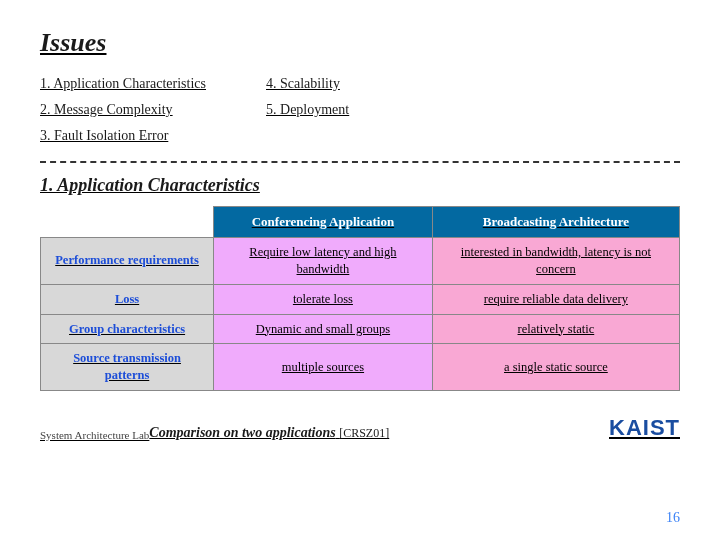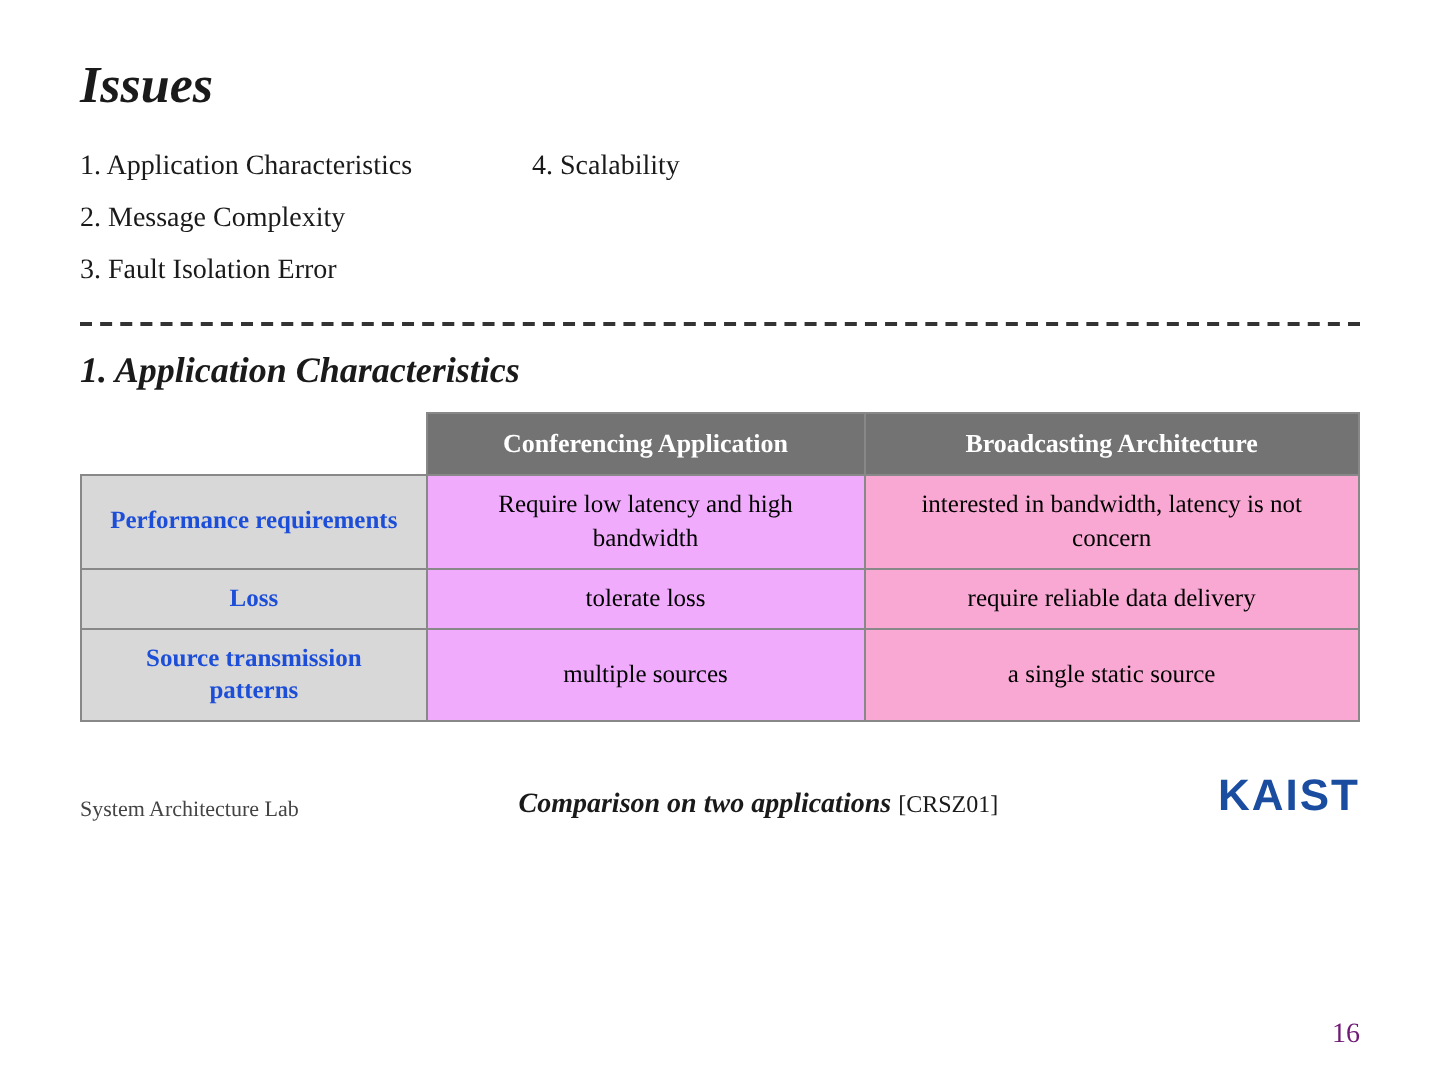"Issues" .slide { text-decoration: none -> underline }
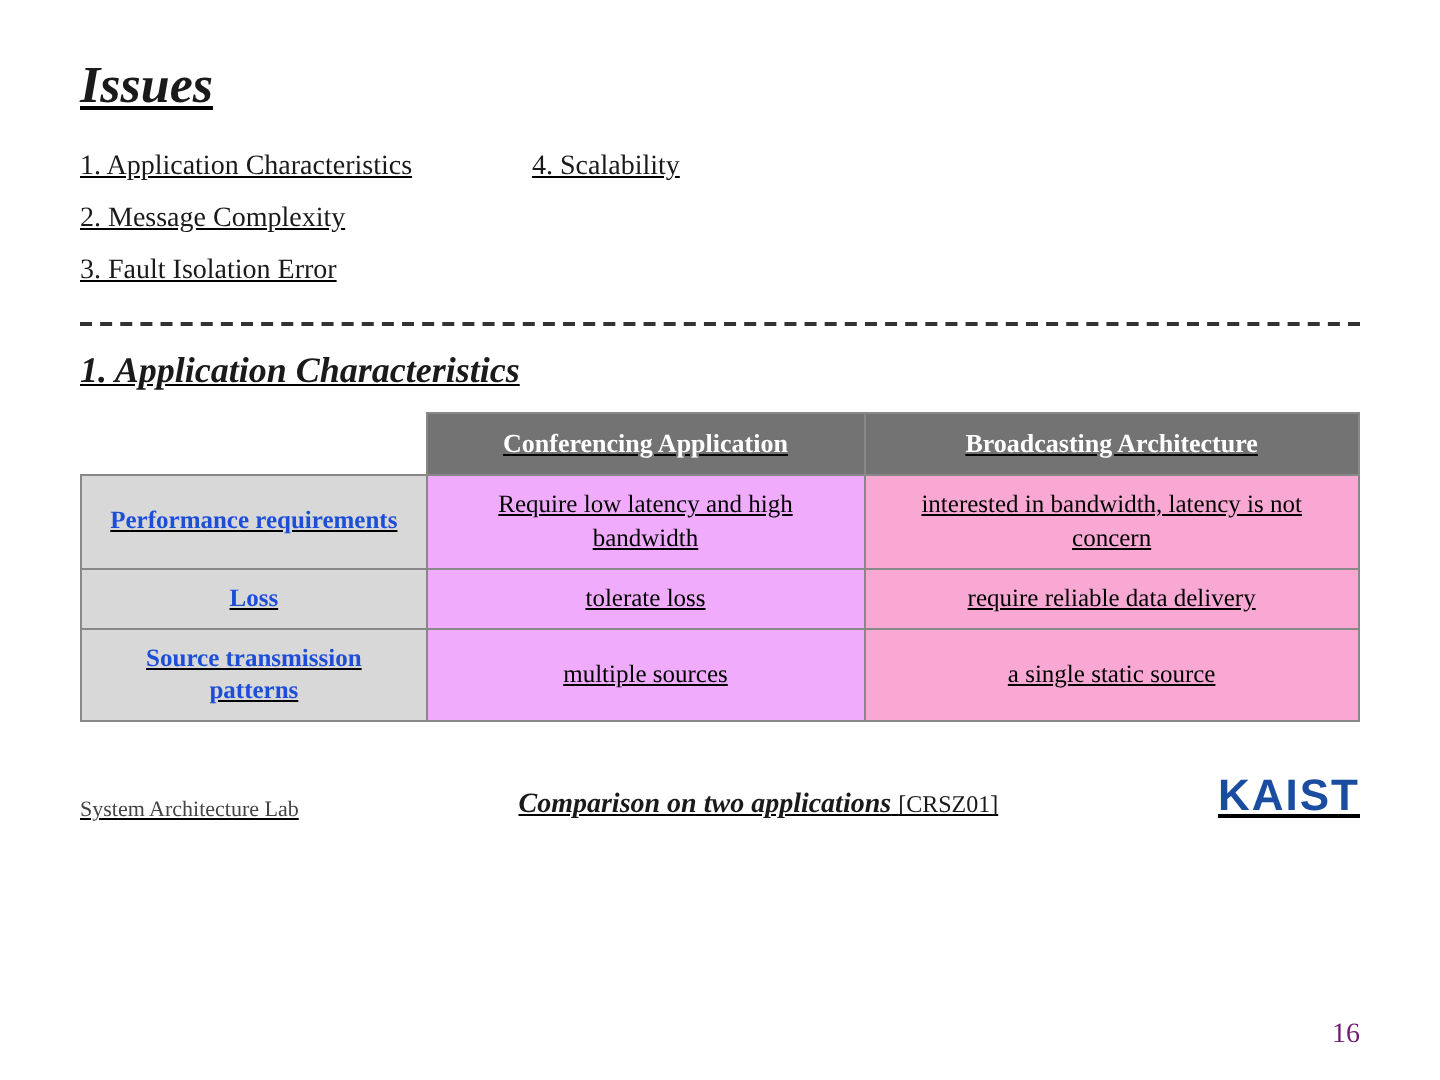"5. Deployment" li { html: none -> <li>5. Deployment</li> }
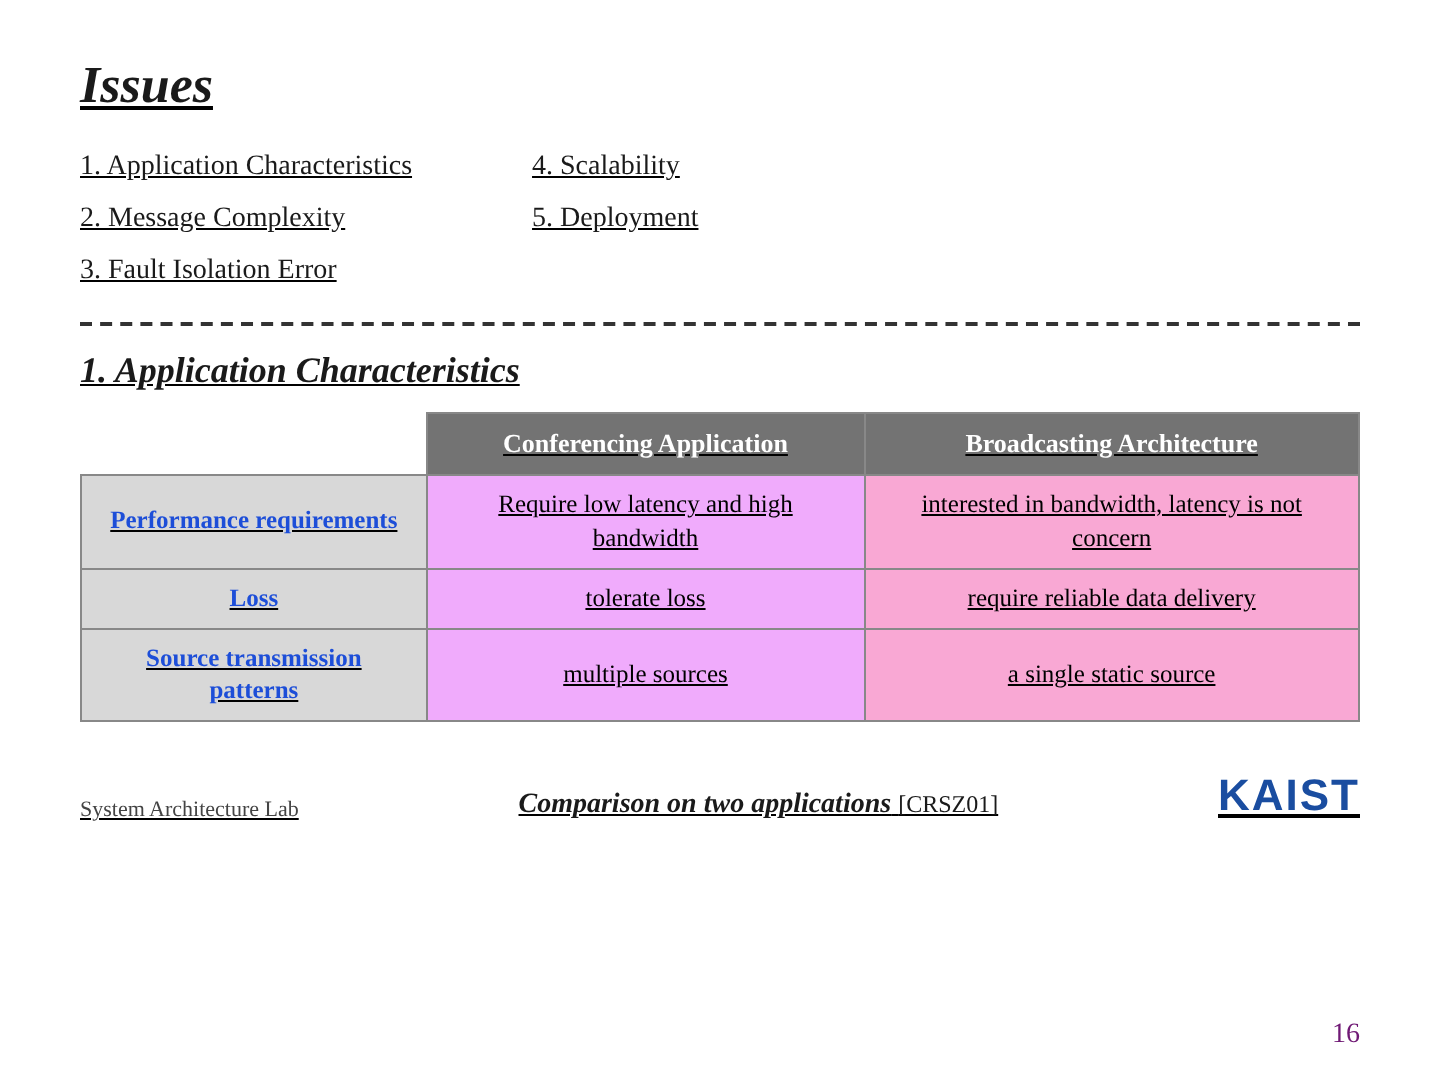"Conferencing Application" .app-table thead tr th { background: #737373 -> #0369a1 }
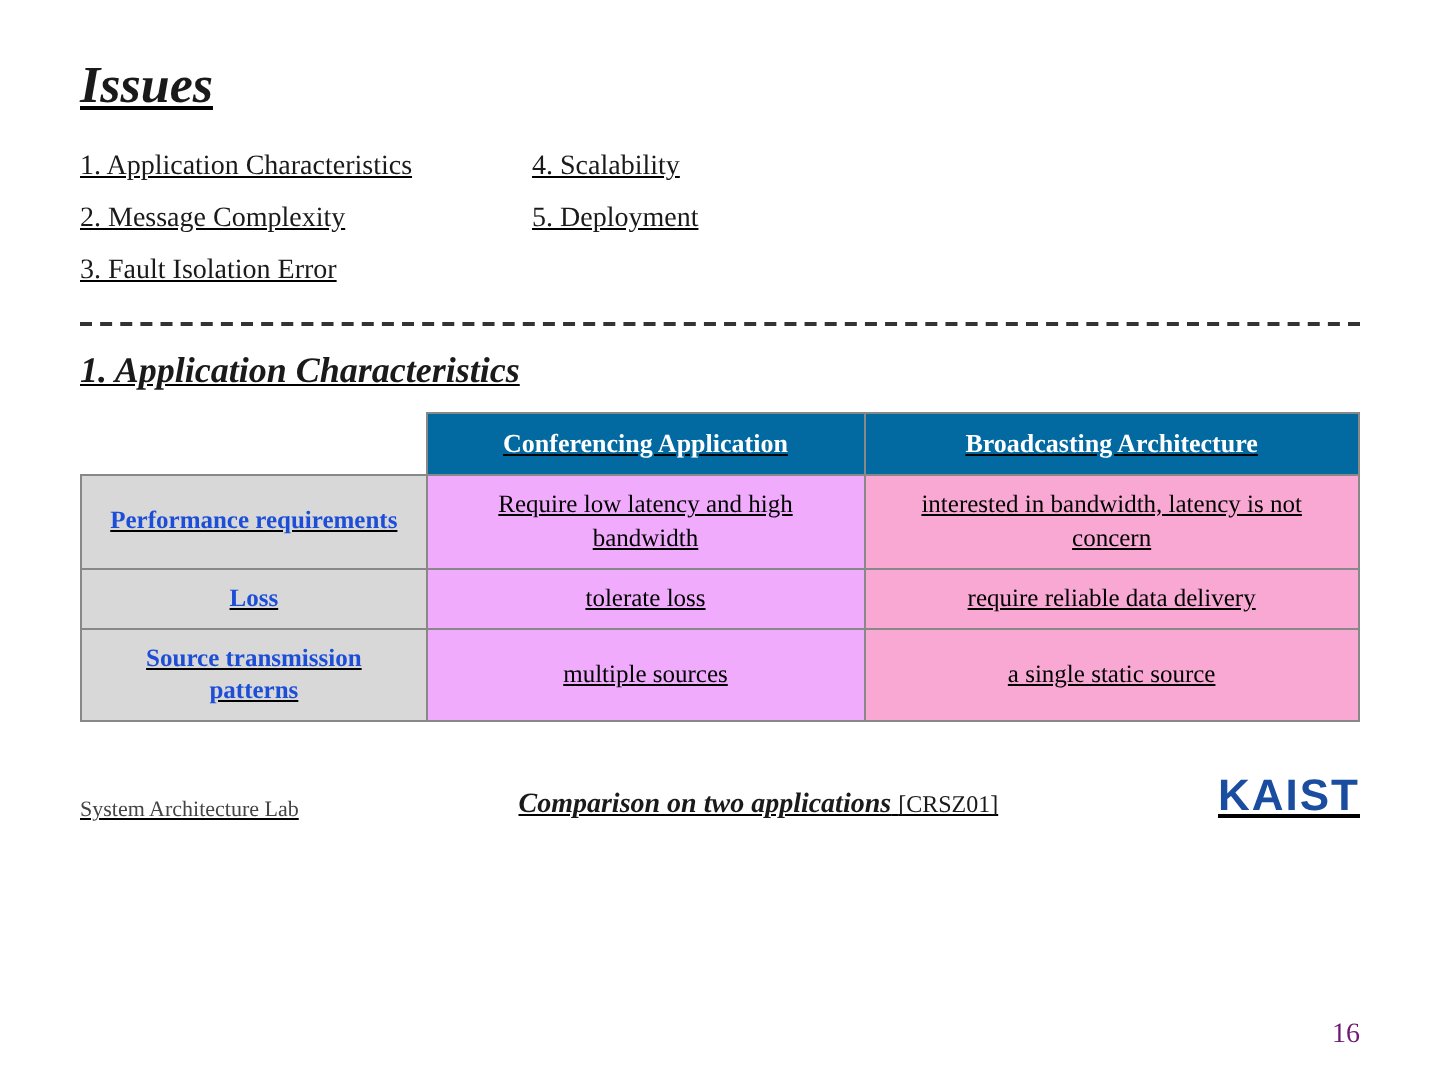"Group characteristics" tr { html: none -> <tr> <td>Group characteristics</td> <td>Dynamic and small groups</td> <td>relatively static</td> </tr> }
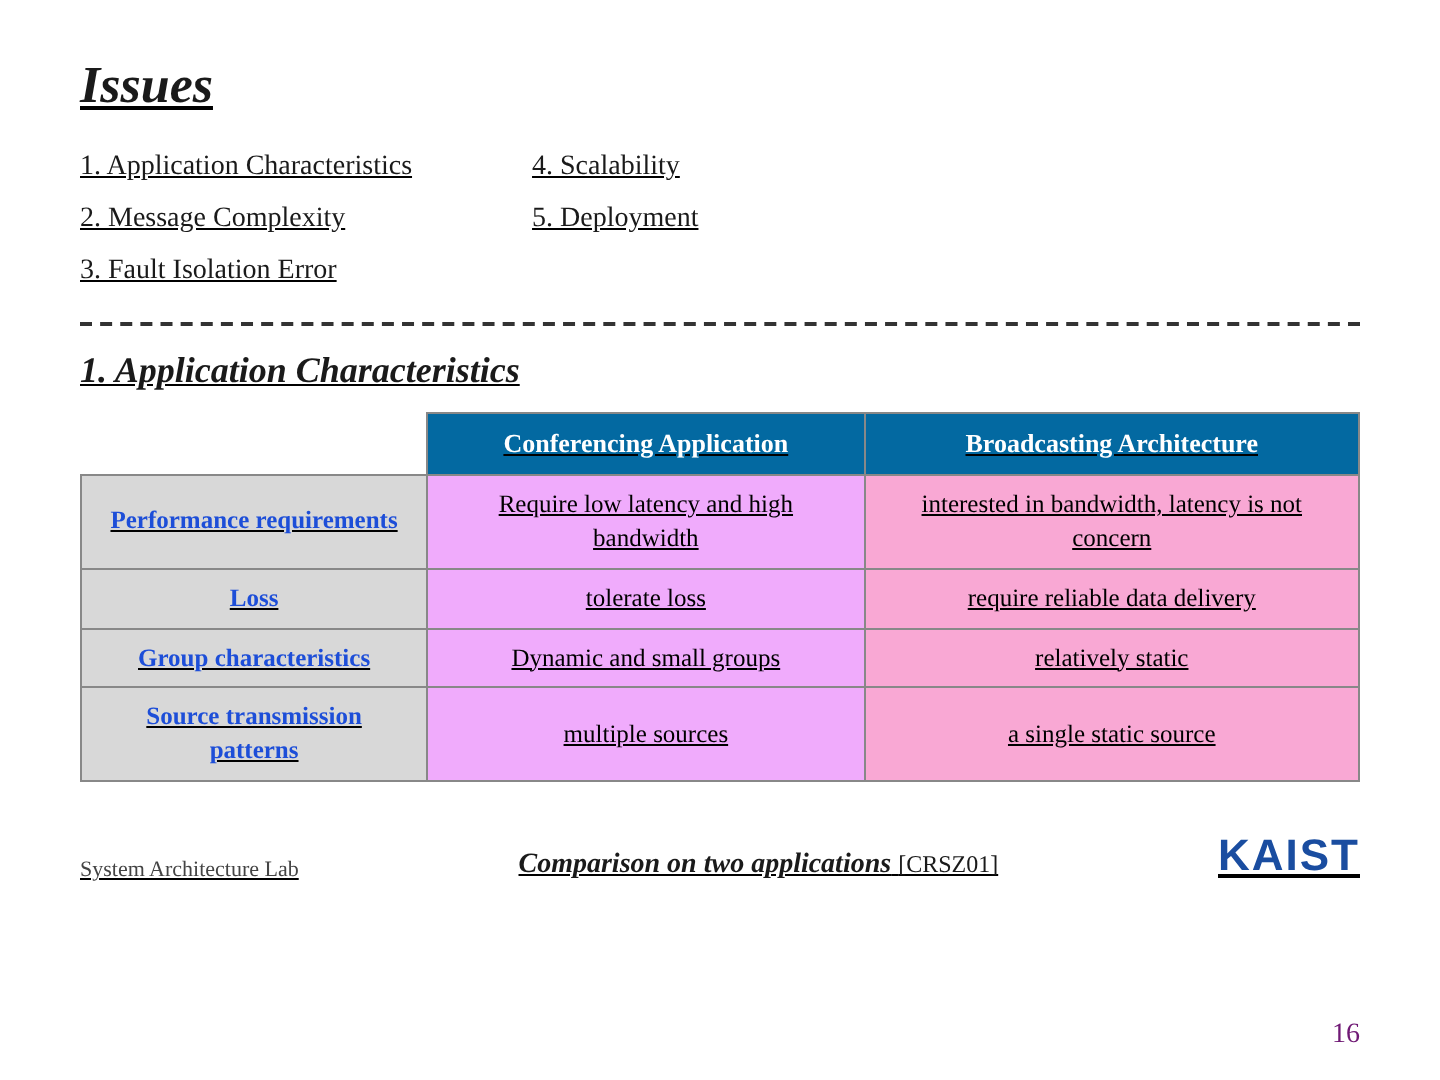"Comparison on two applications [CRSZ01]" .footer-center { text-align: center -> left }
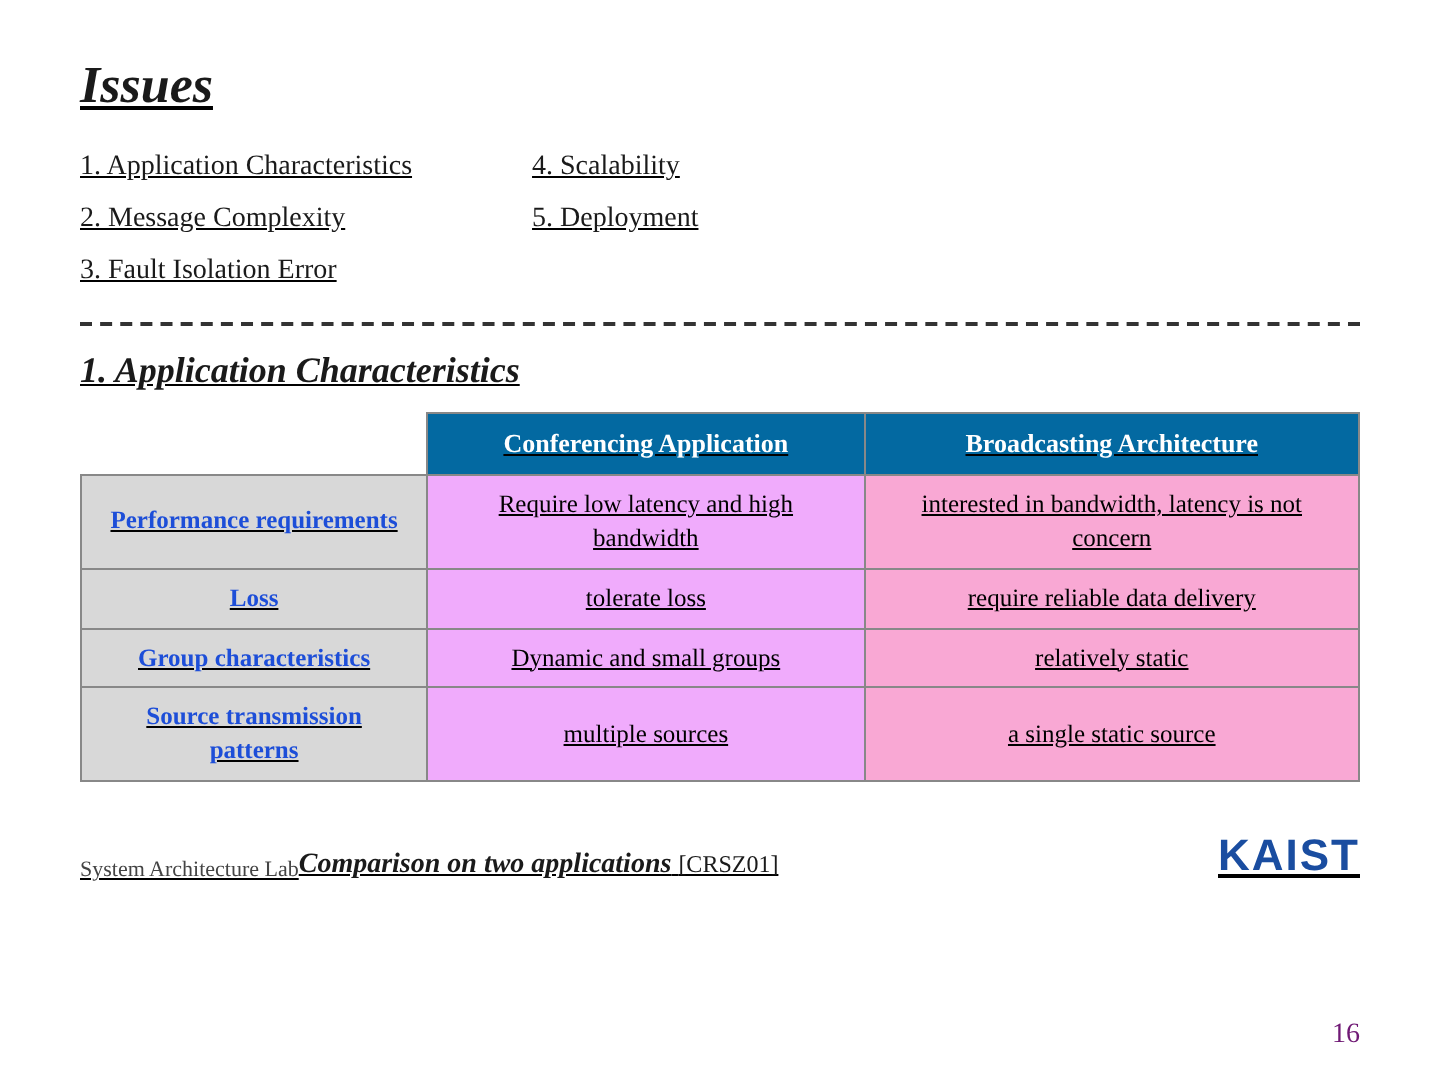"16" .page-num { color: #701a75 -> #3b82f6 }
